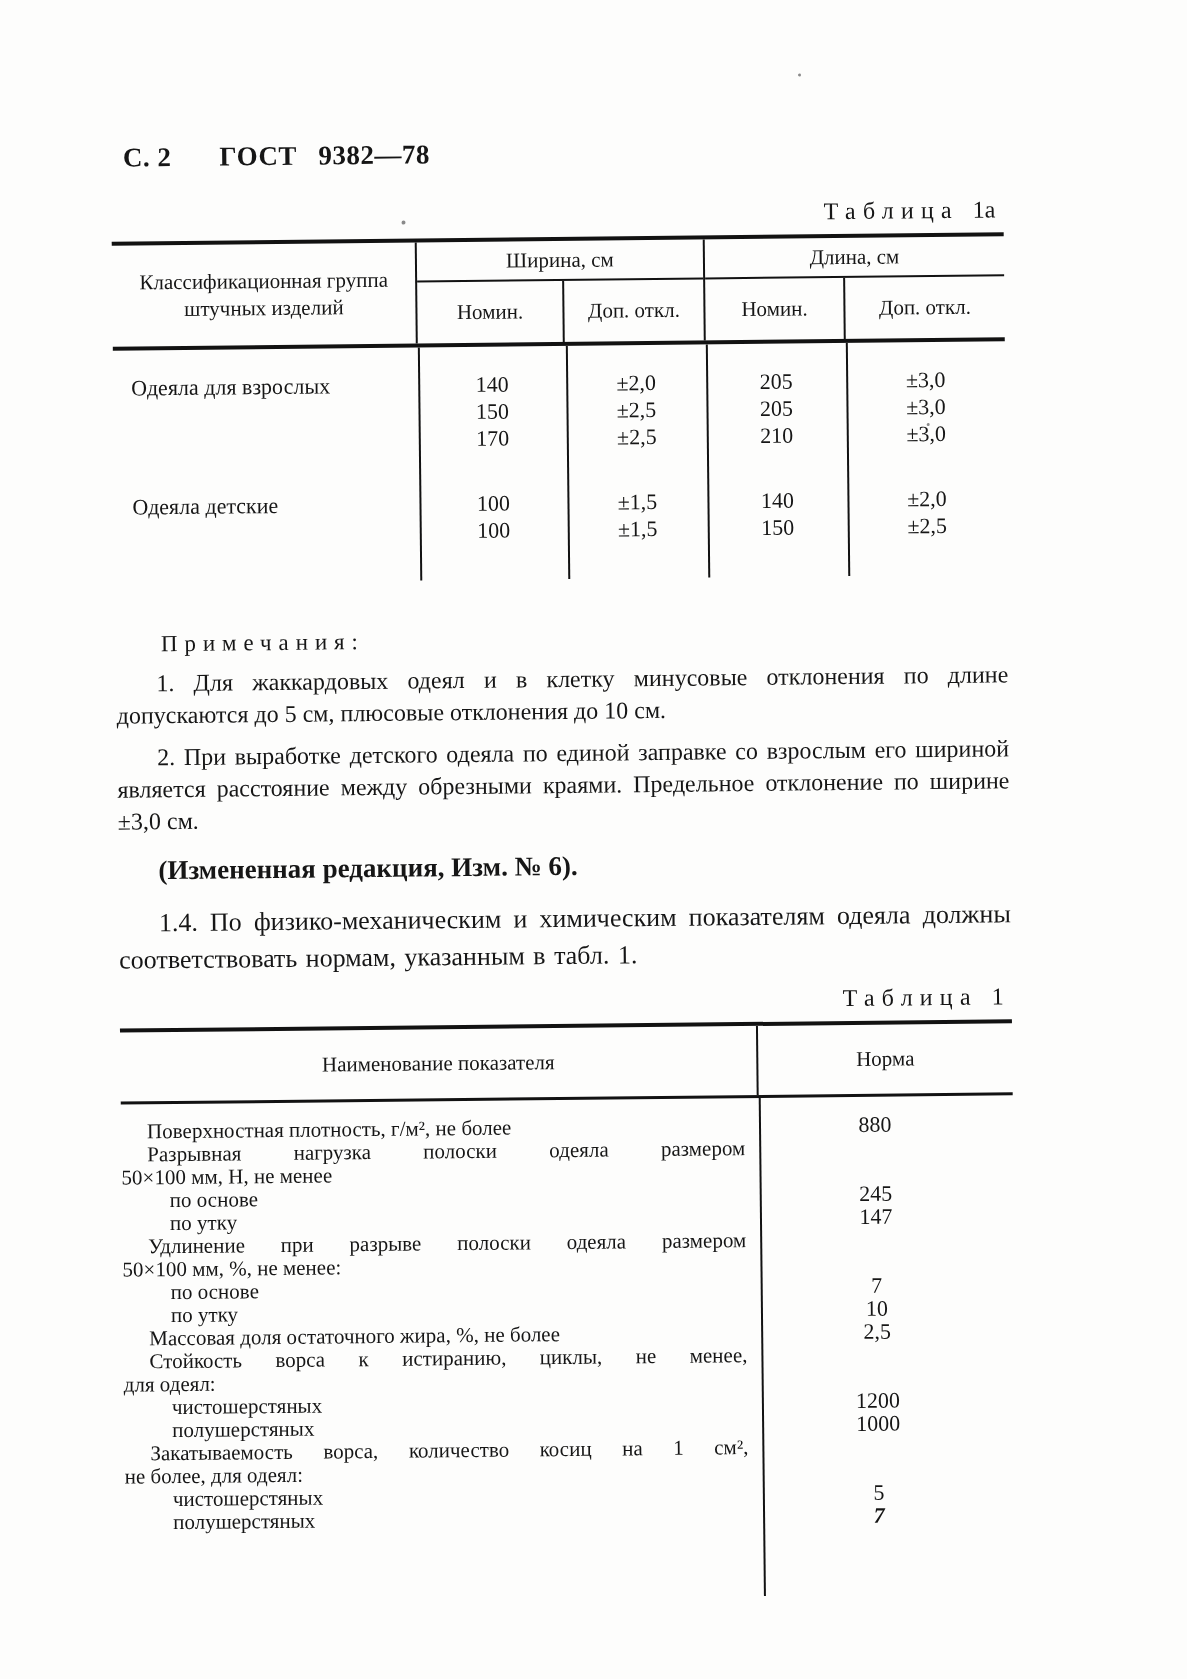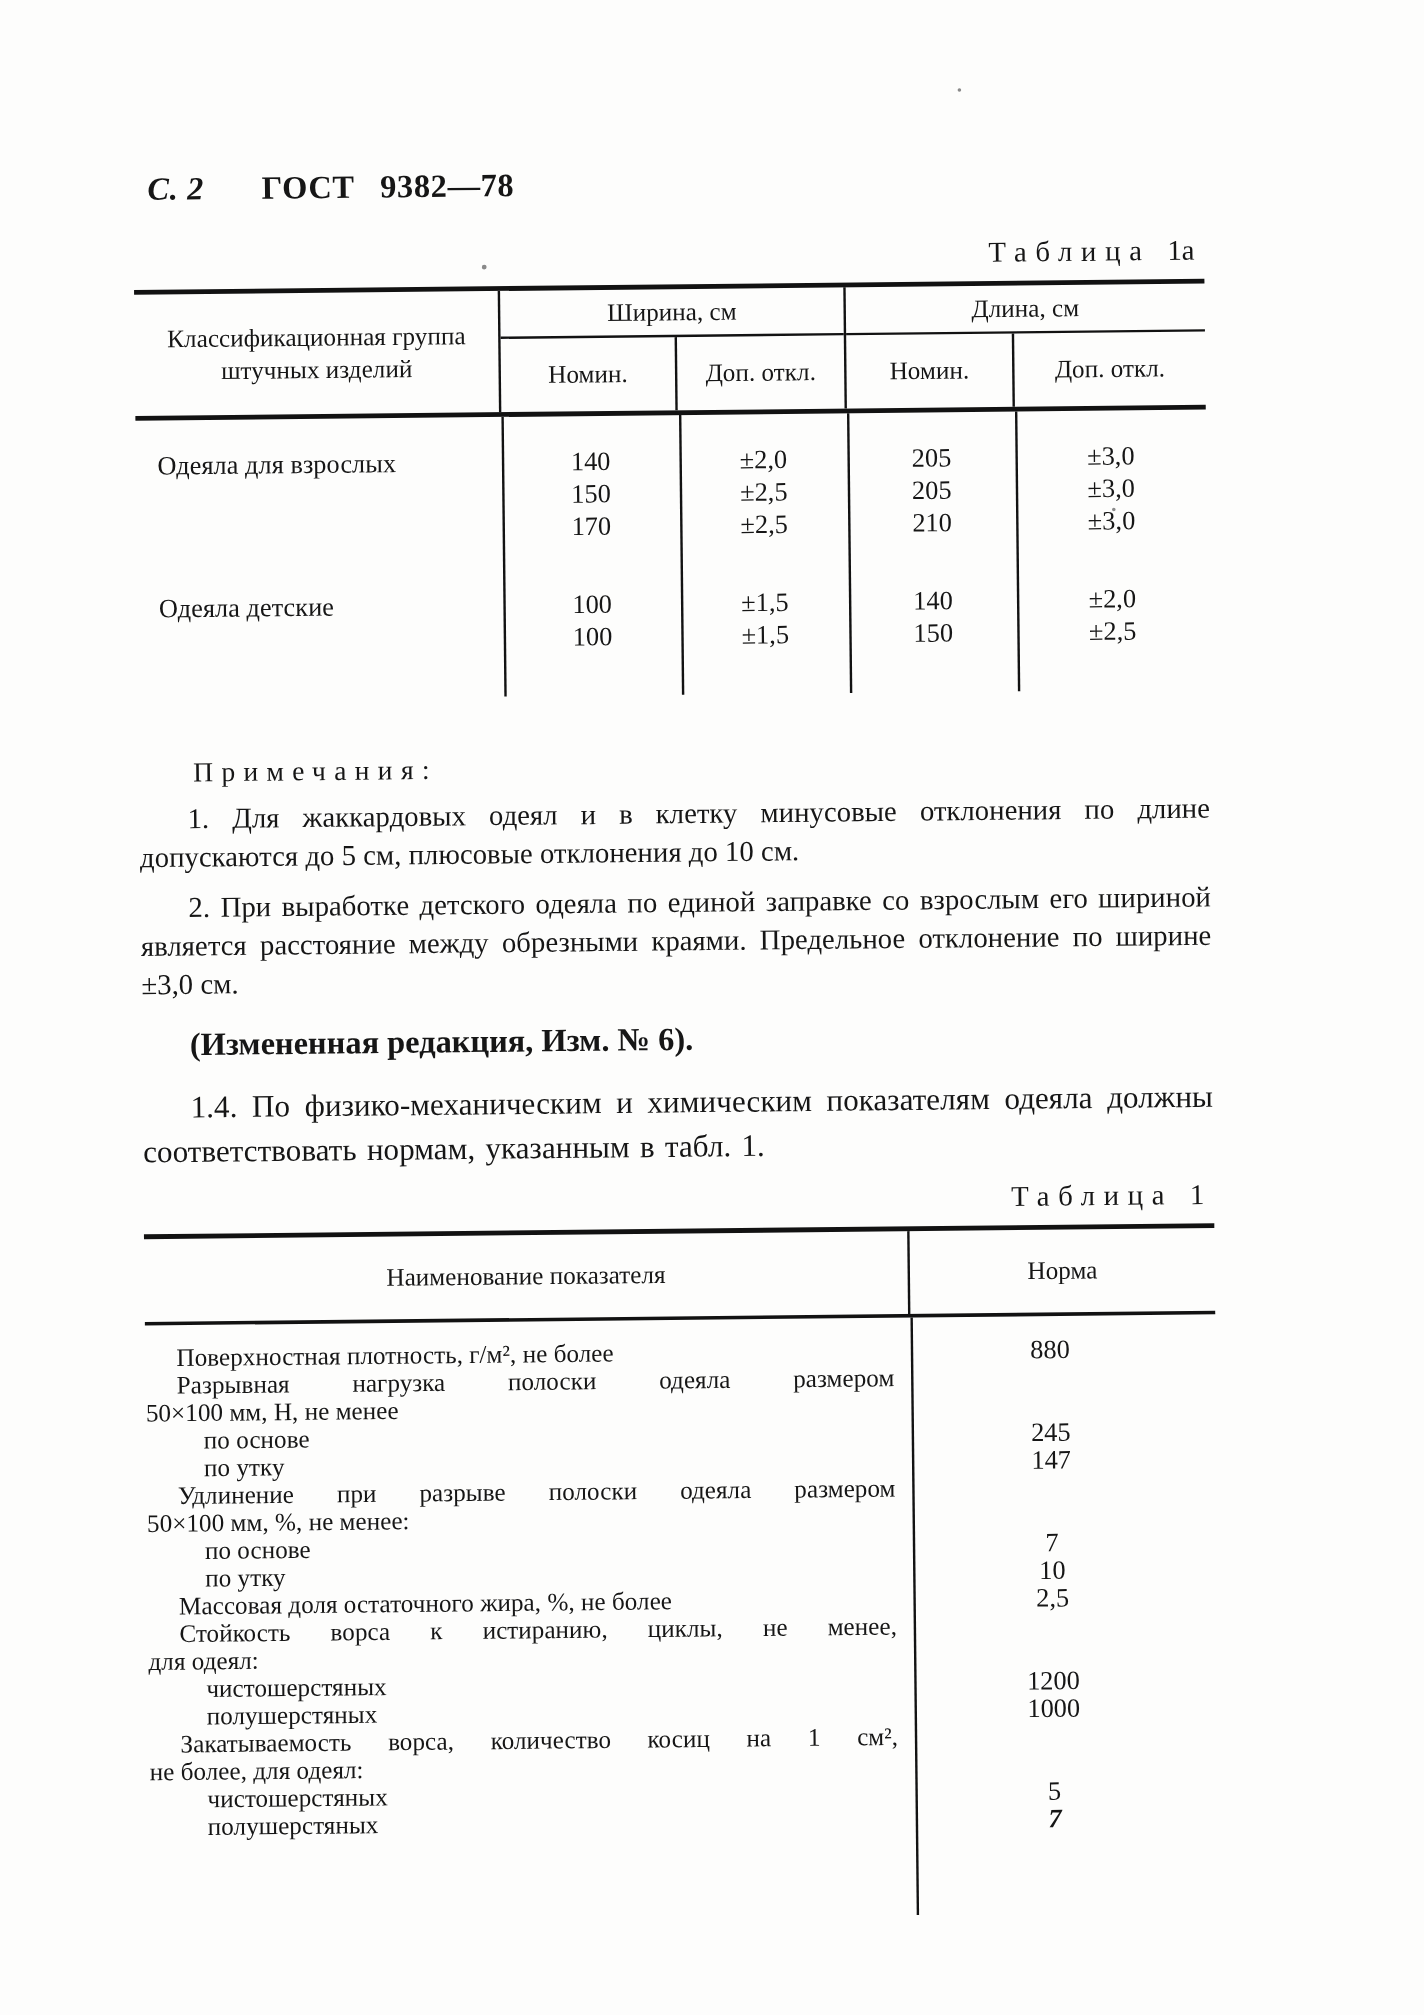"С. 2" .doc-header .pagenum { font-style: italic -> none }
